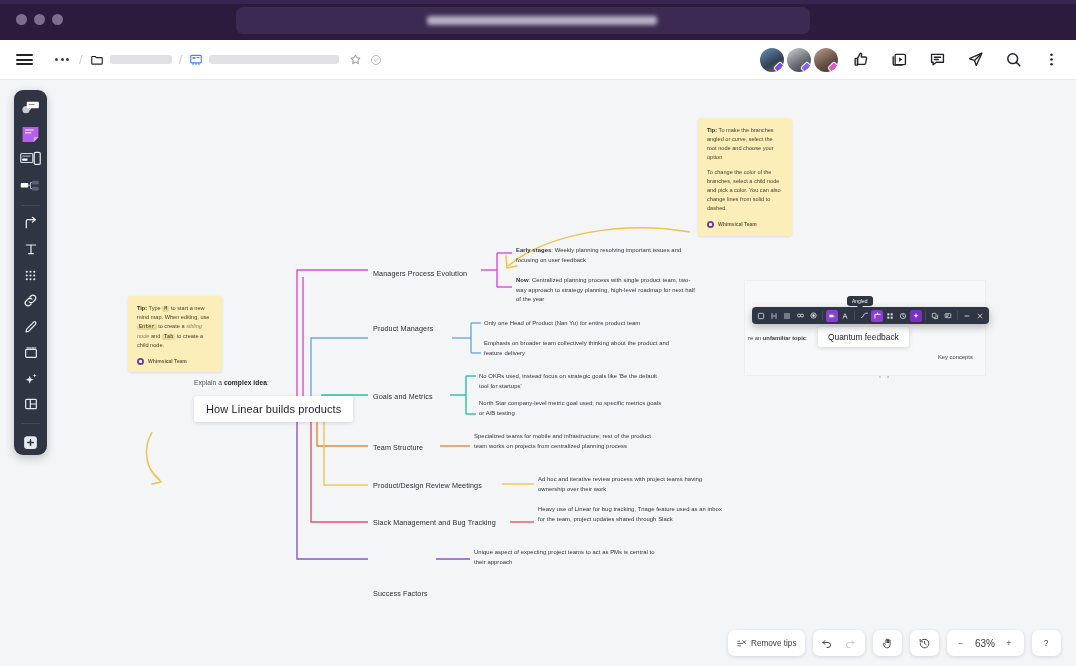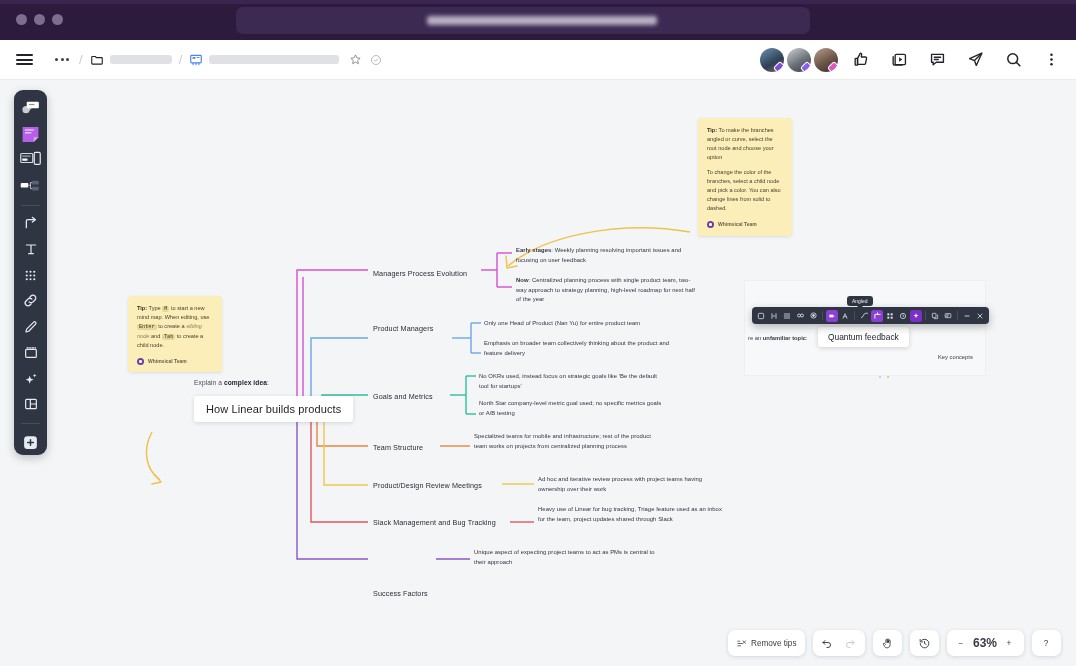"63%" .zoomval { font-size: 12px -> 10px; font-weight: bold -> none }
